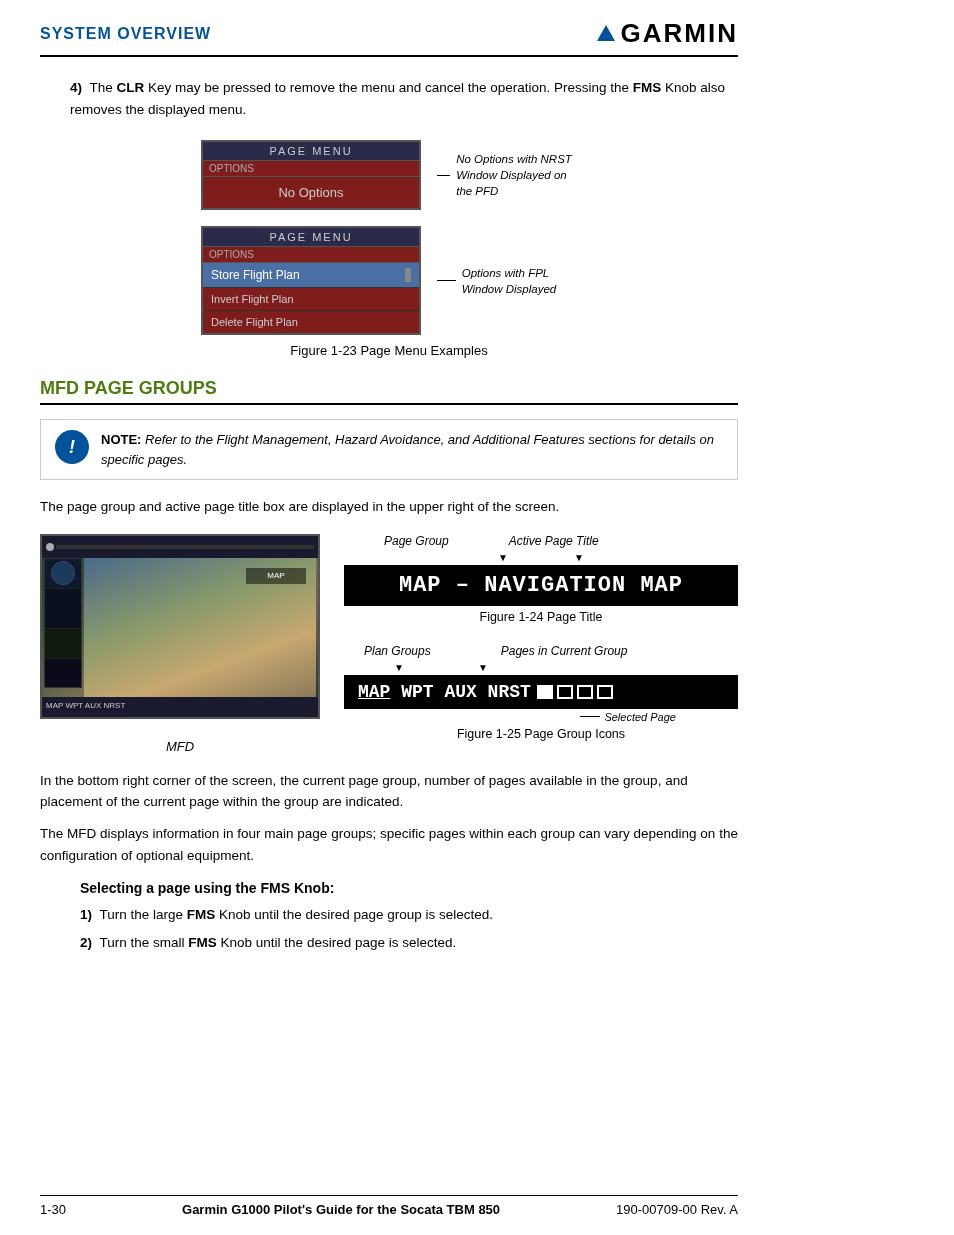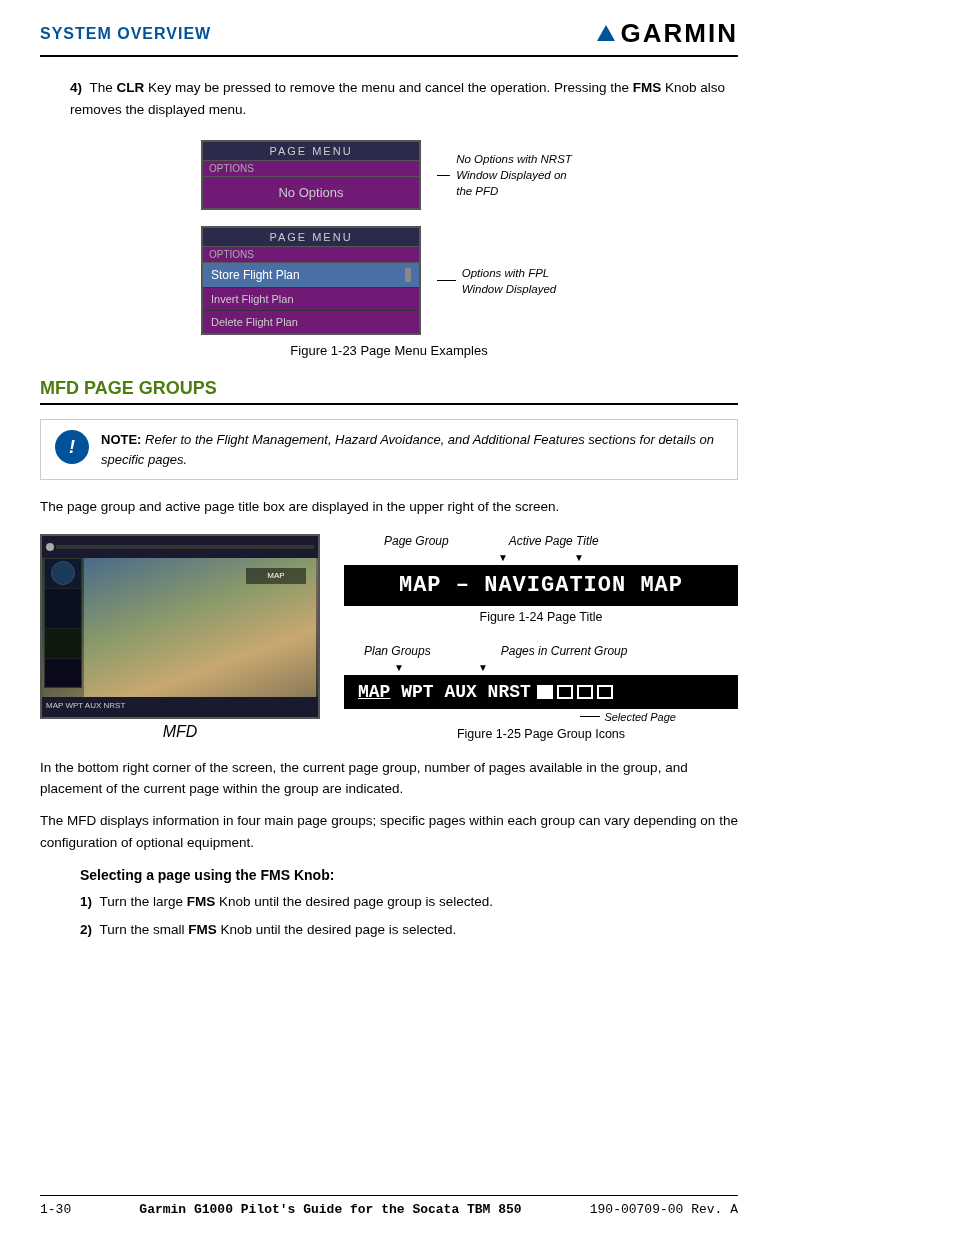"PAGE MENU" .page-menu-box { background: #701a75 -> #7f1d1d }
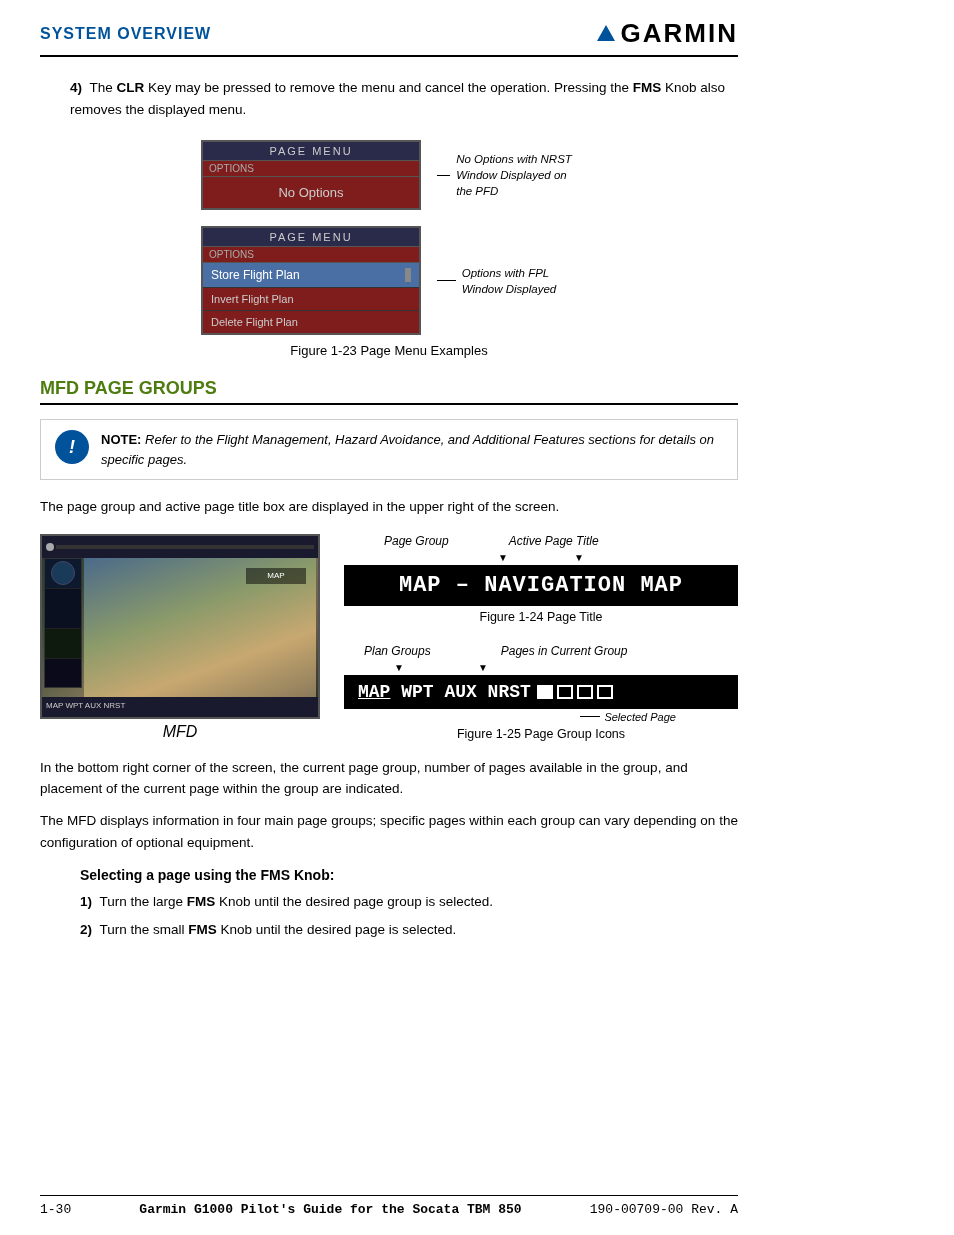"MFD" .mfd-label-below { font-size: 16px -> 13px; margin-top: 4px -> 20px }
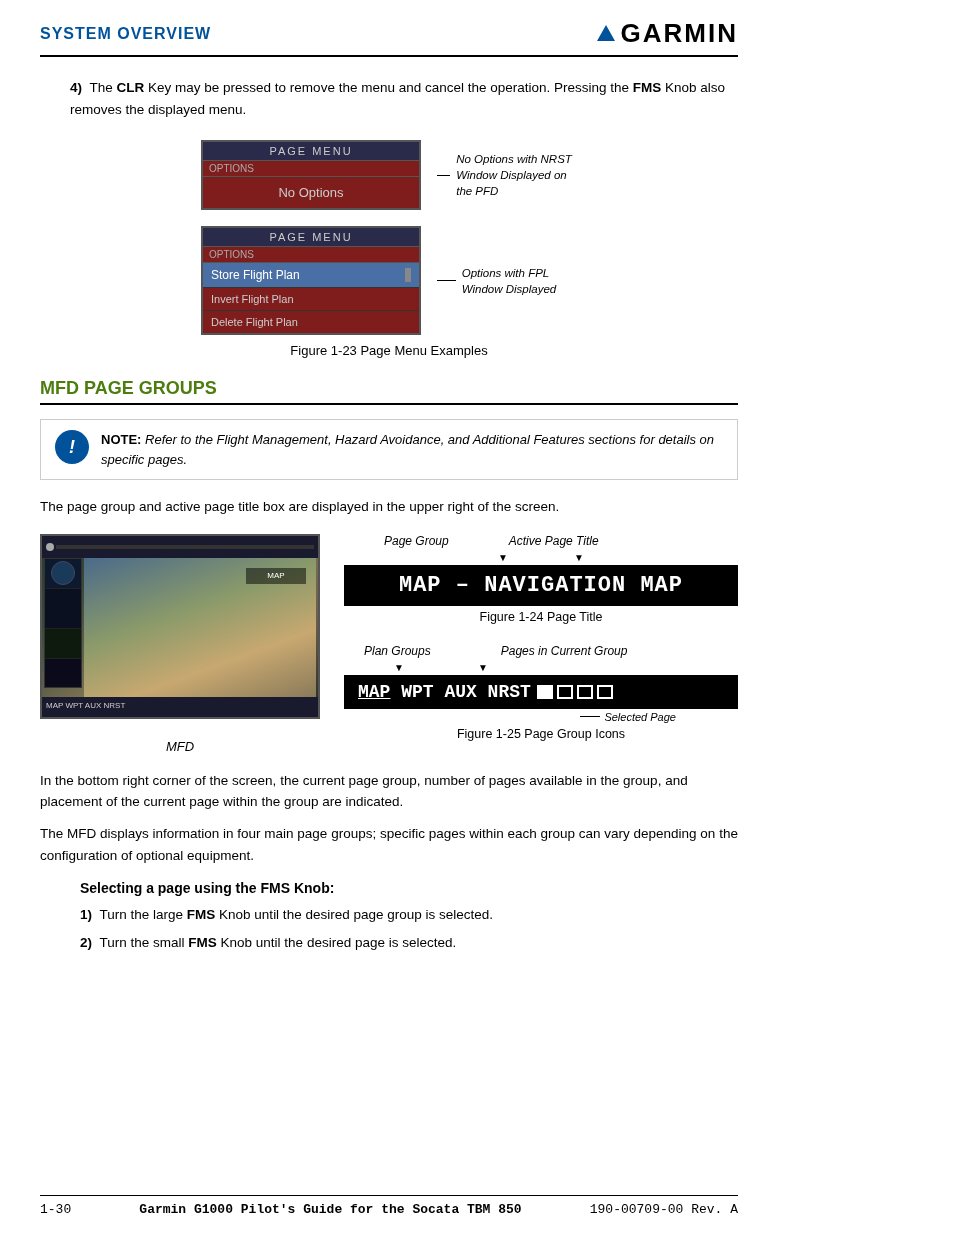"1-30" .page-footer { font-family: Liberation Mono, monospace -> none }
